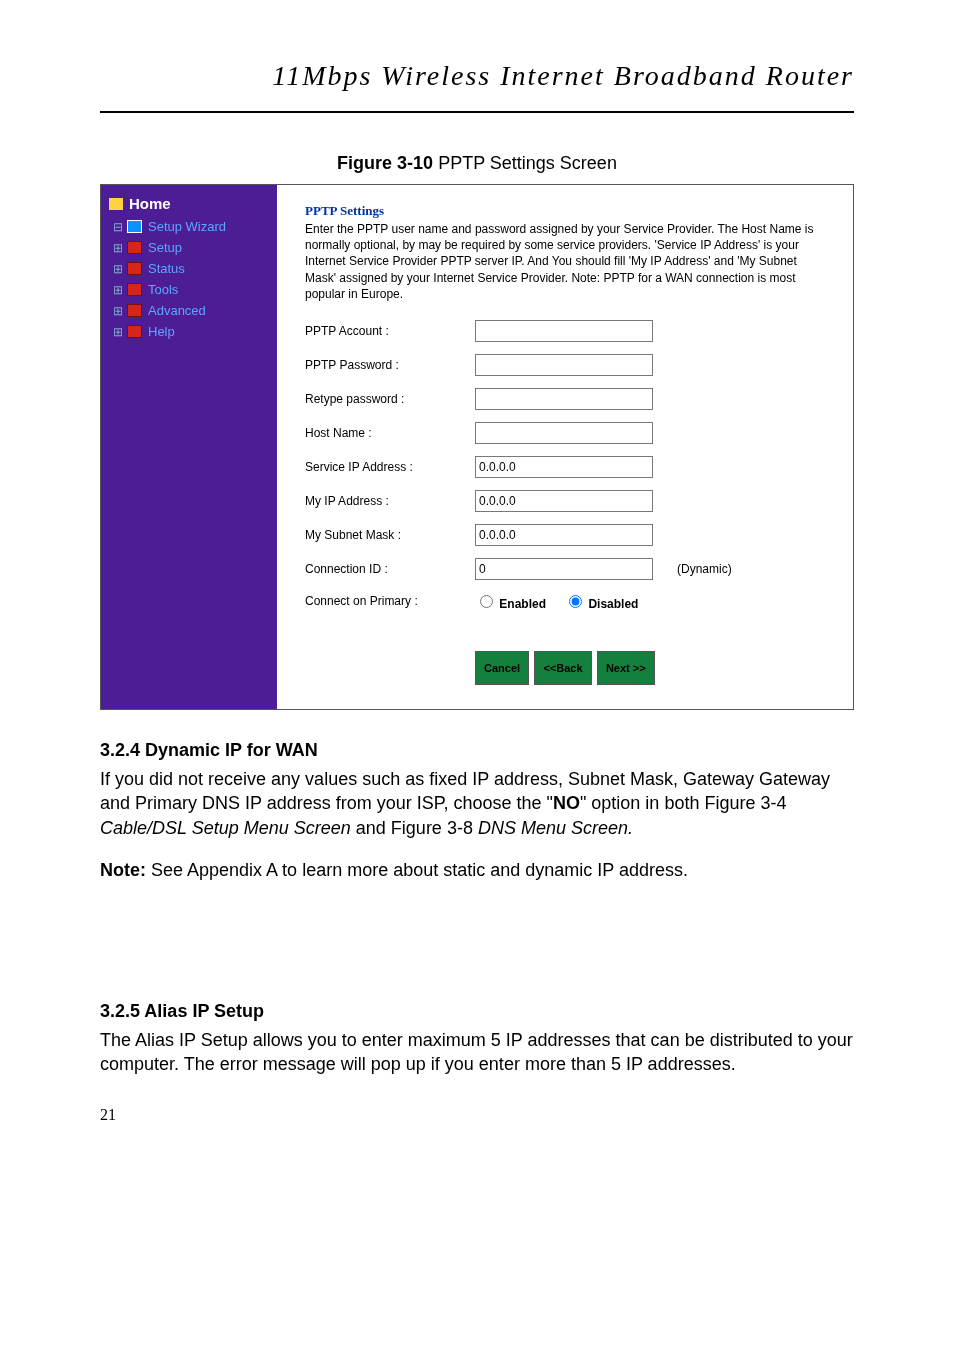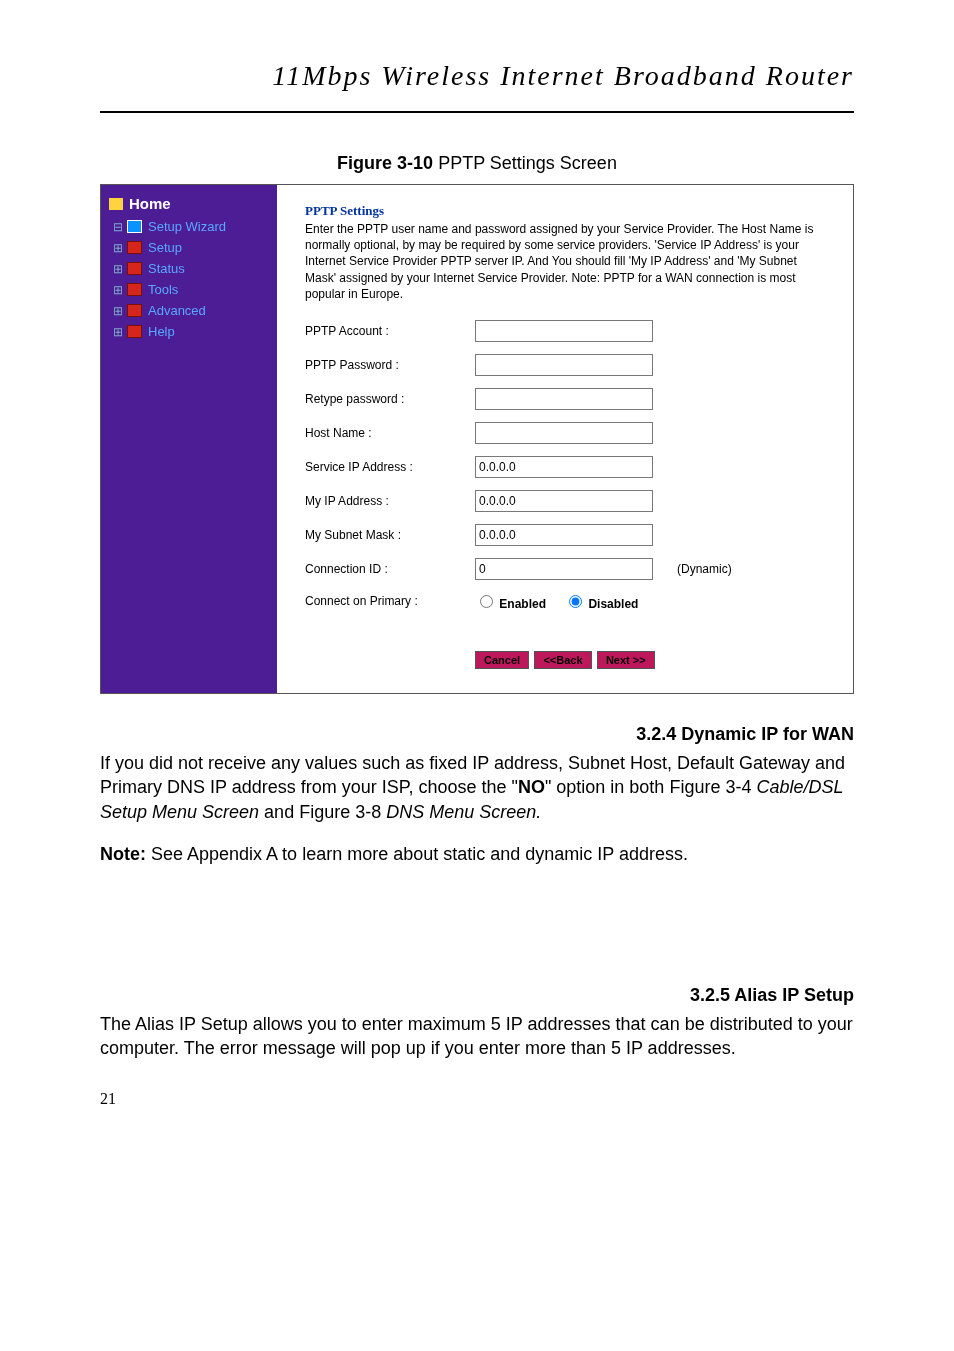"Cancel" .button-row button { background: #be185d -> #15803d; padding: 2px 8px -> 10px 8px }
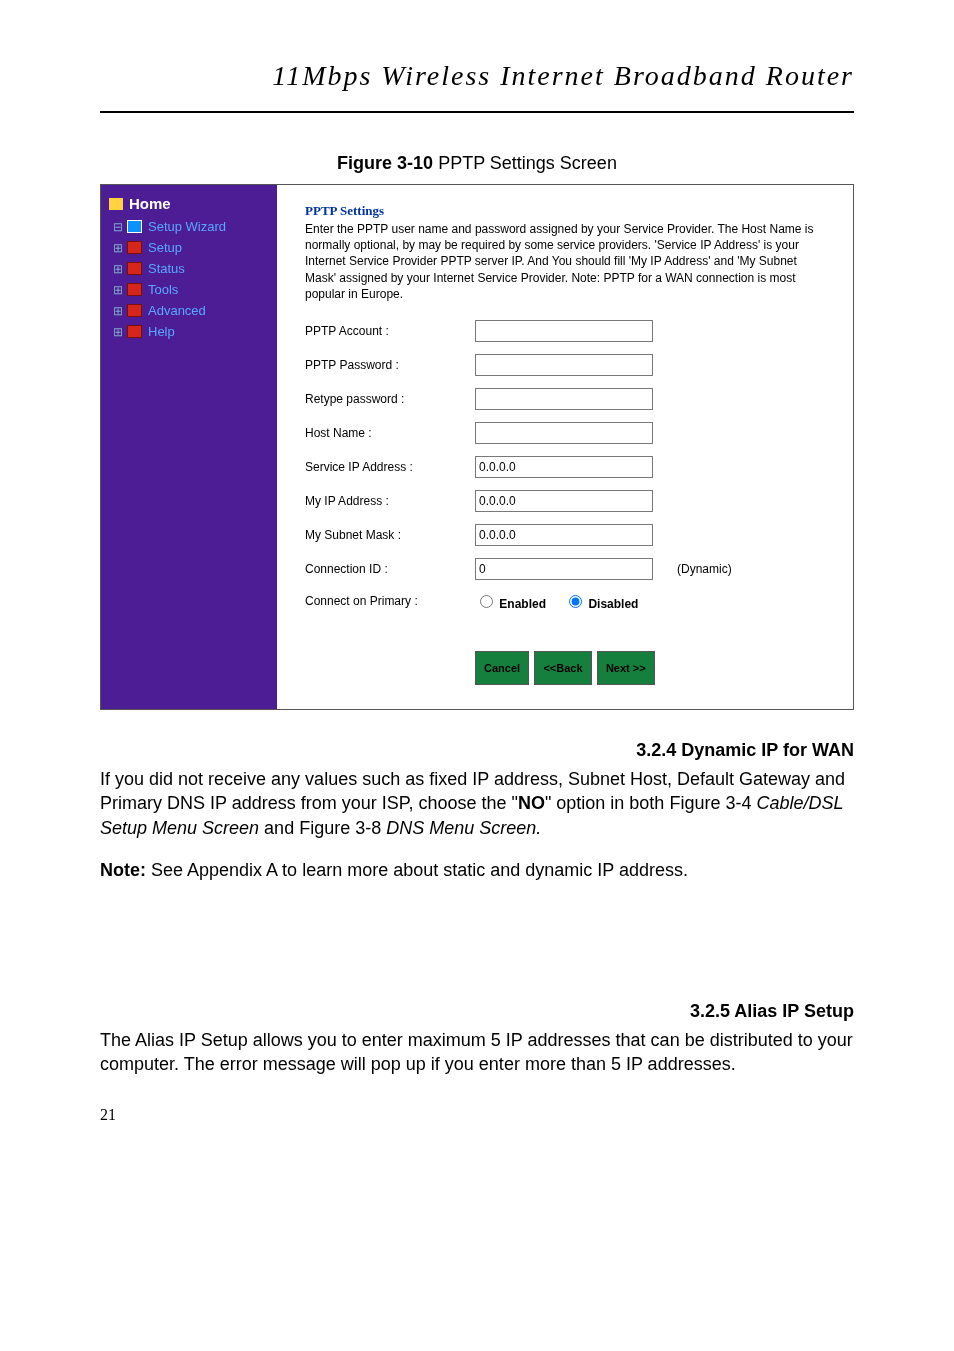"3.2.4 Dynamic IP for WAN" .section-heading { text-align: right -> none }
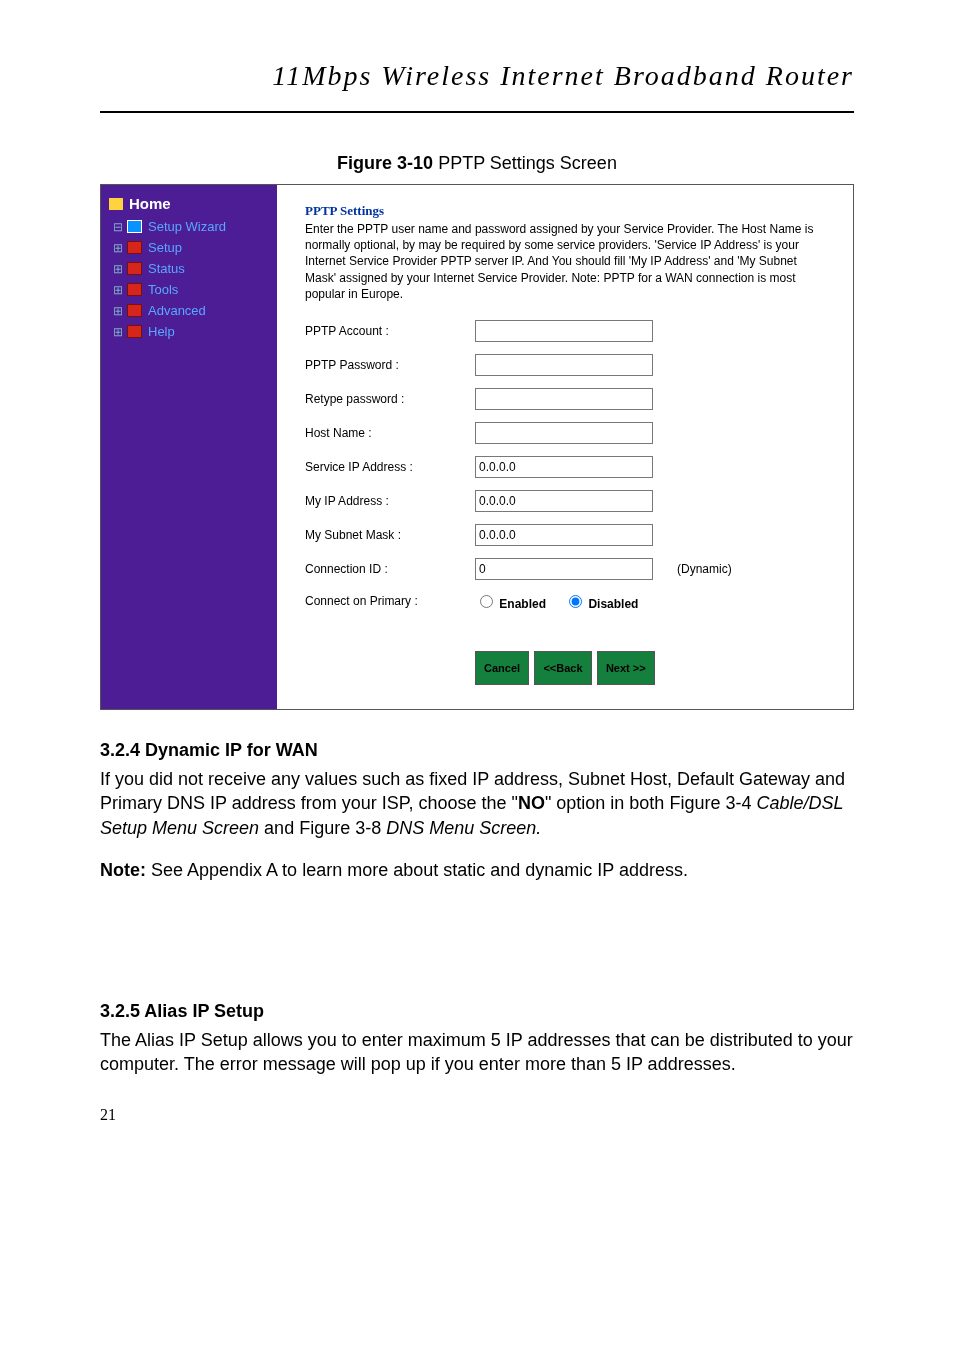"If you did not receive" span { text: Host, Default -> Mask, Gateway }
